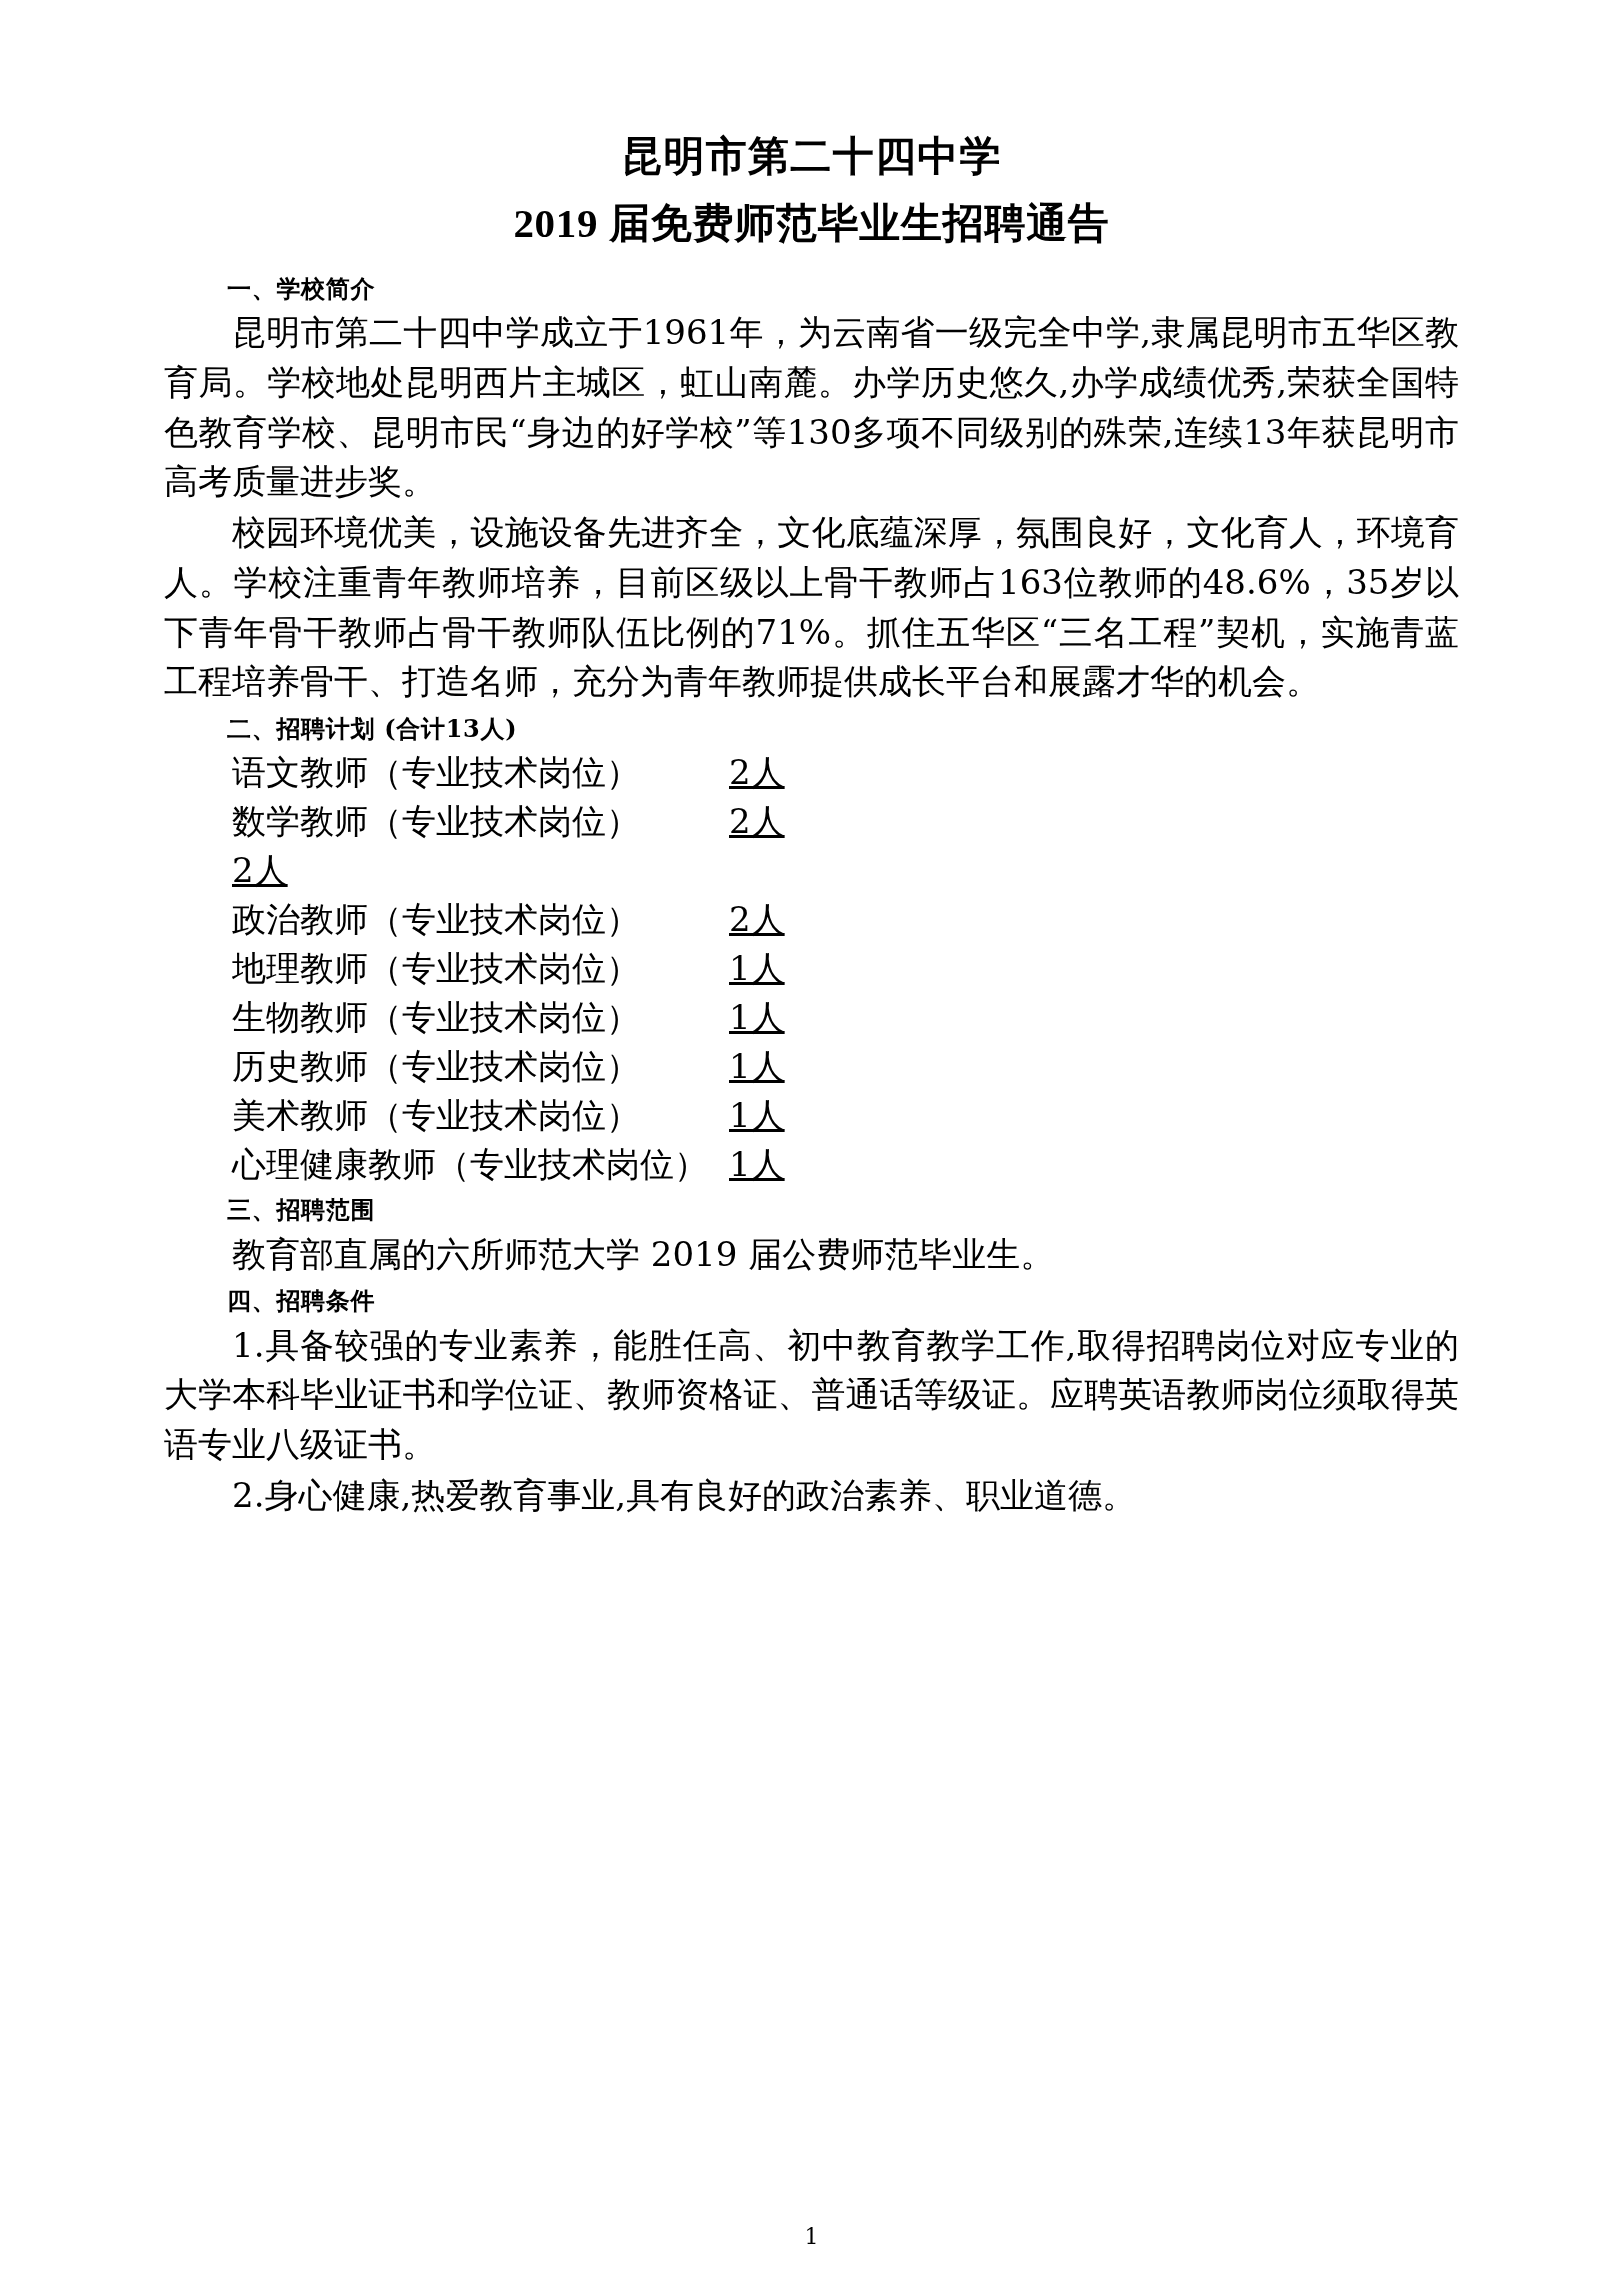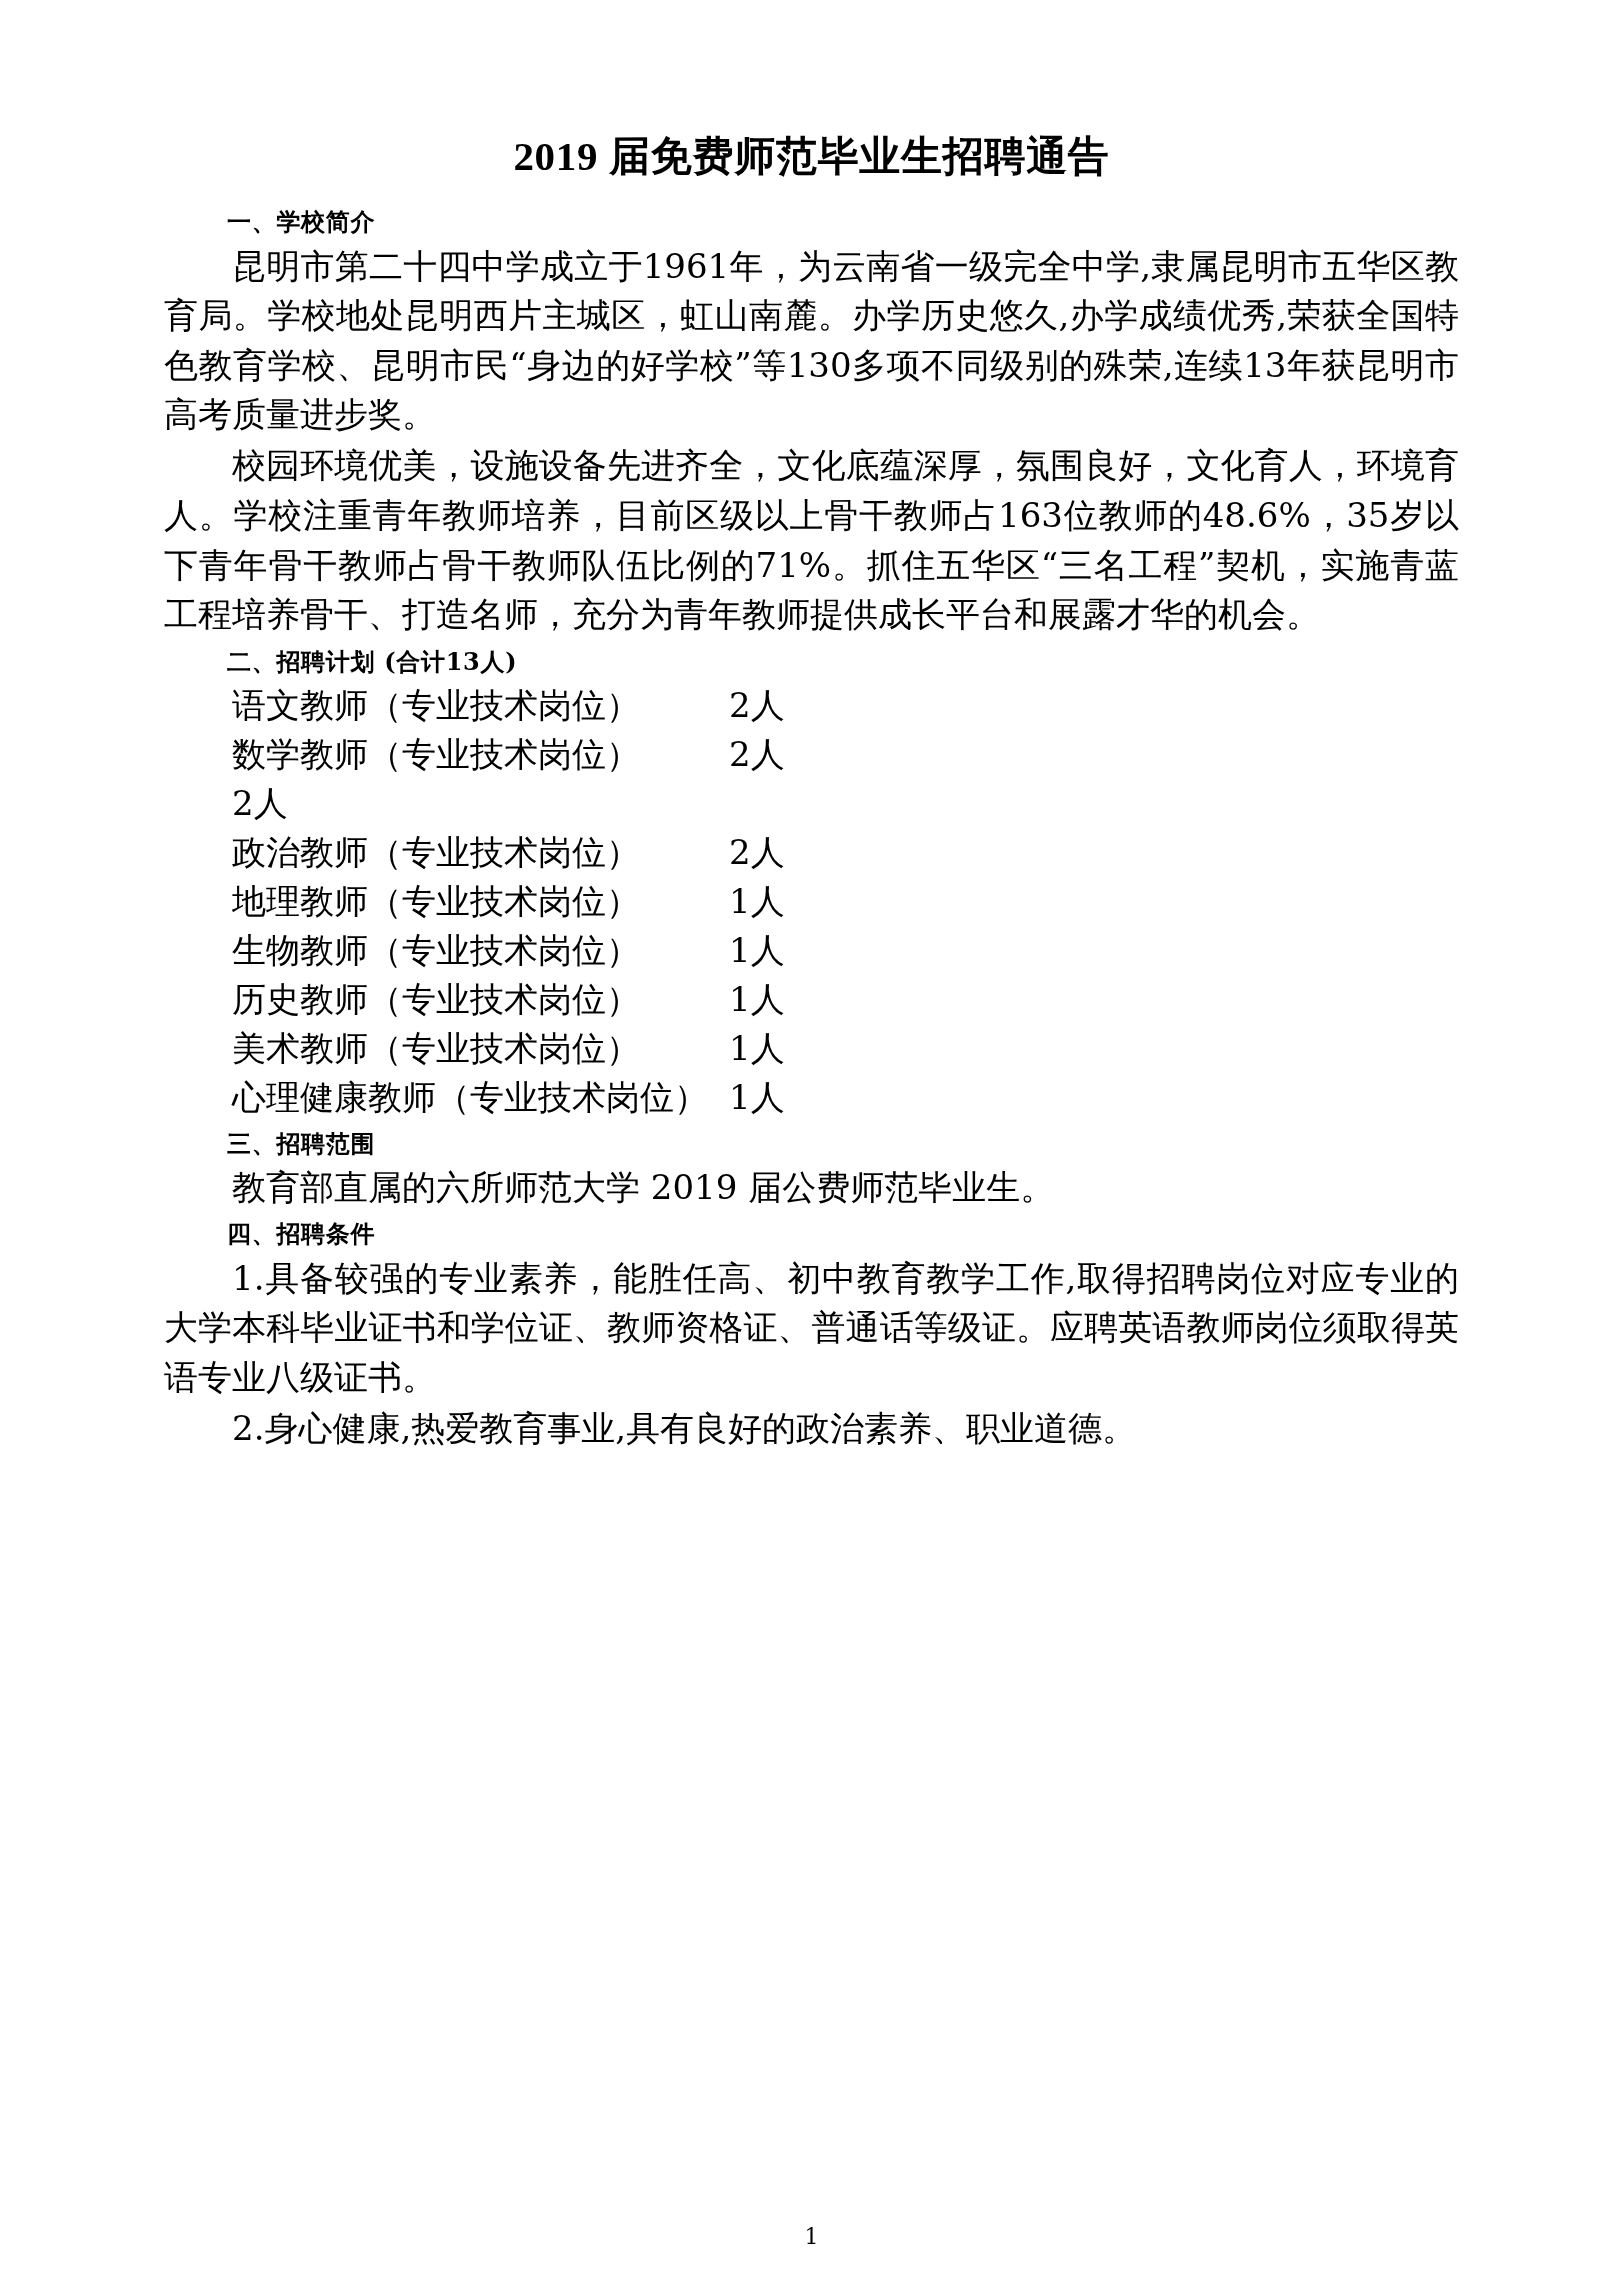"昆明市第二十四中学" h1.doc-title-1 { html: none -> <h1>昆明市第二十四中学</h1> }
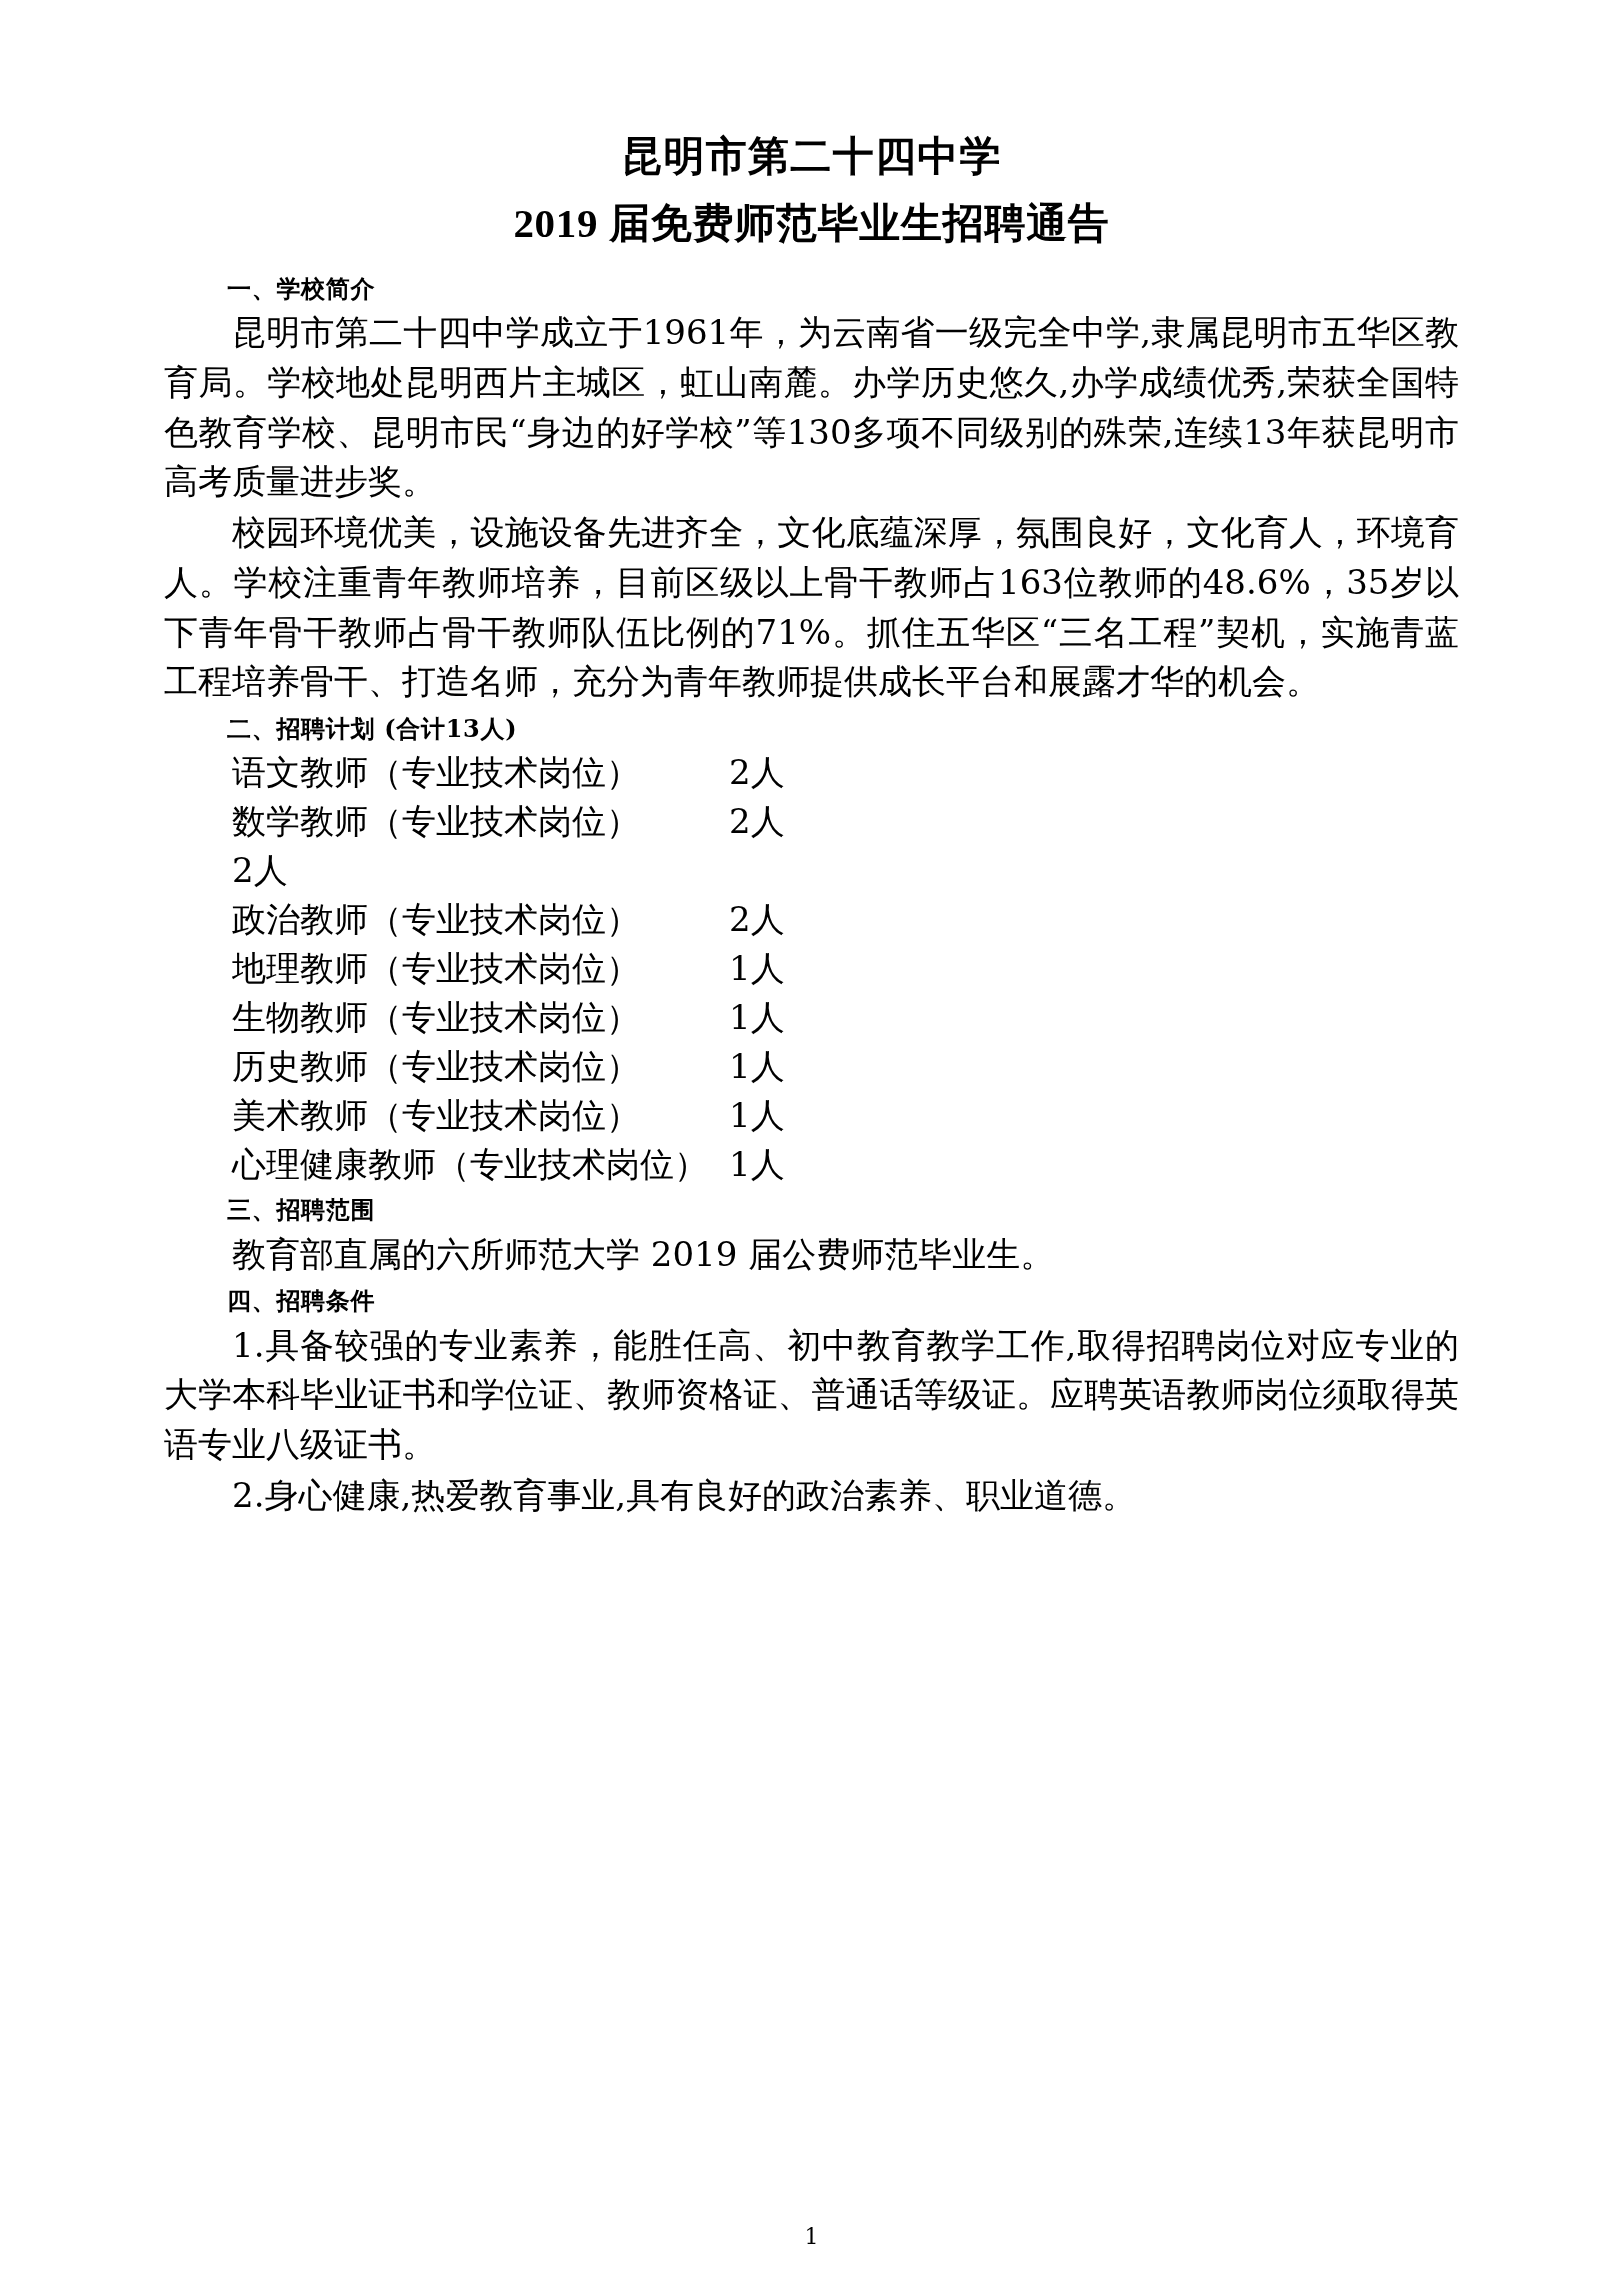"2人" .plan-count { text-decoration: none -> underline }
